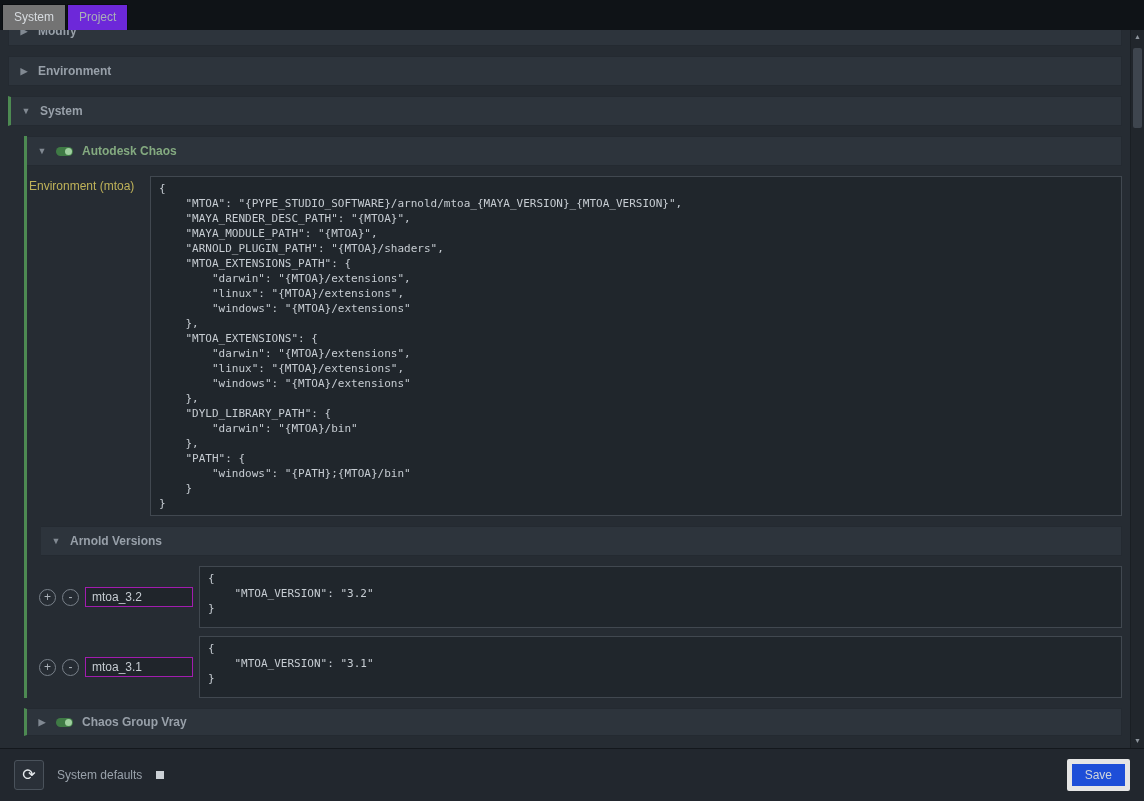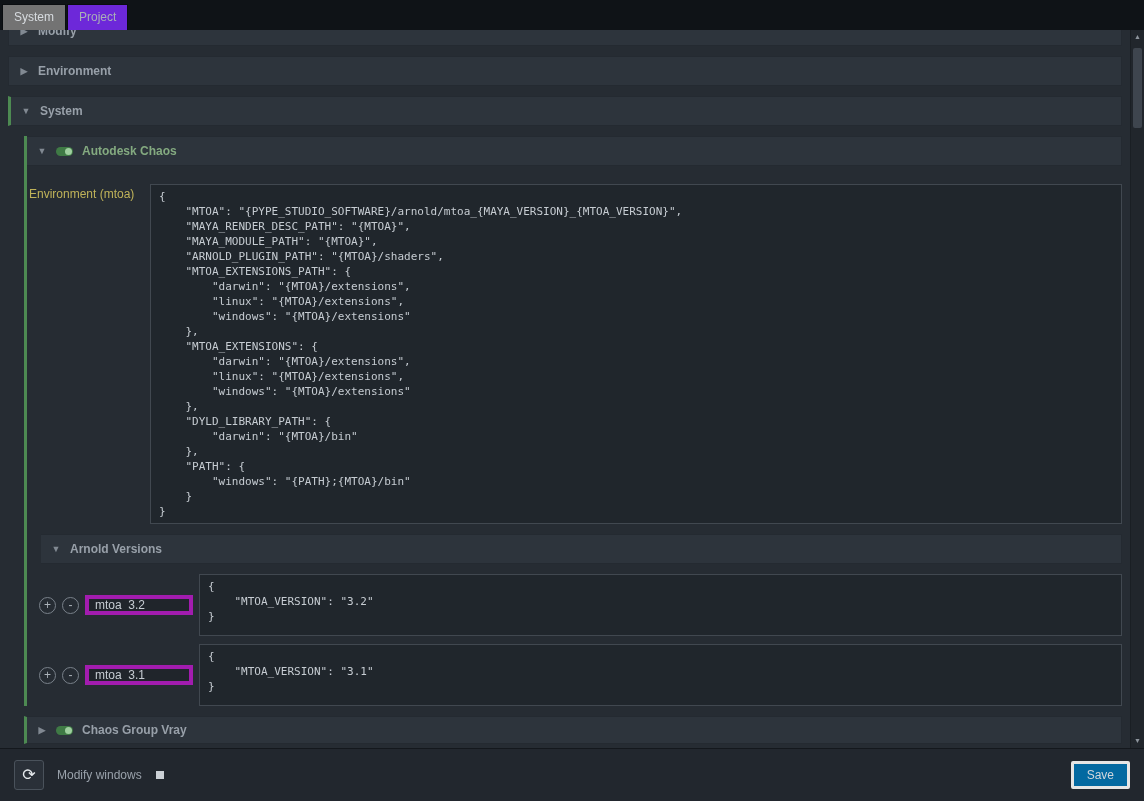"Environment (mtoa)" .env-row { margin-top: 18px -> 10px }
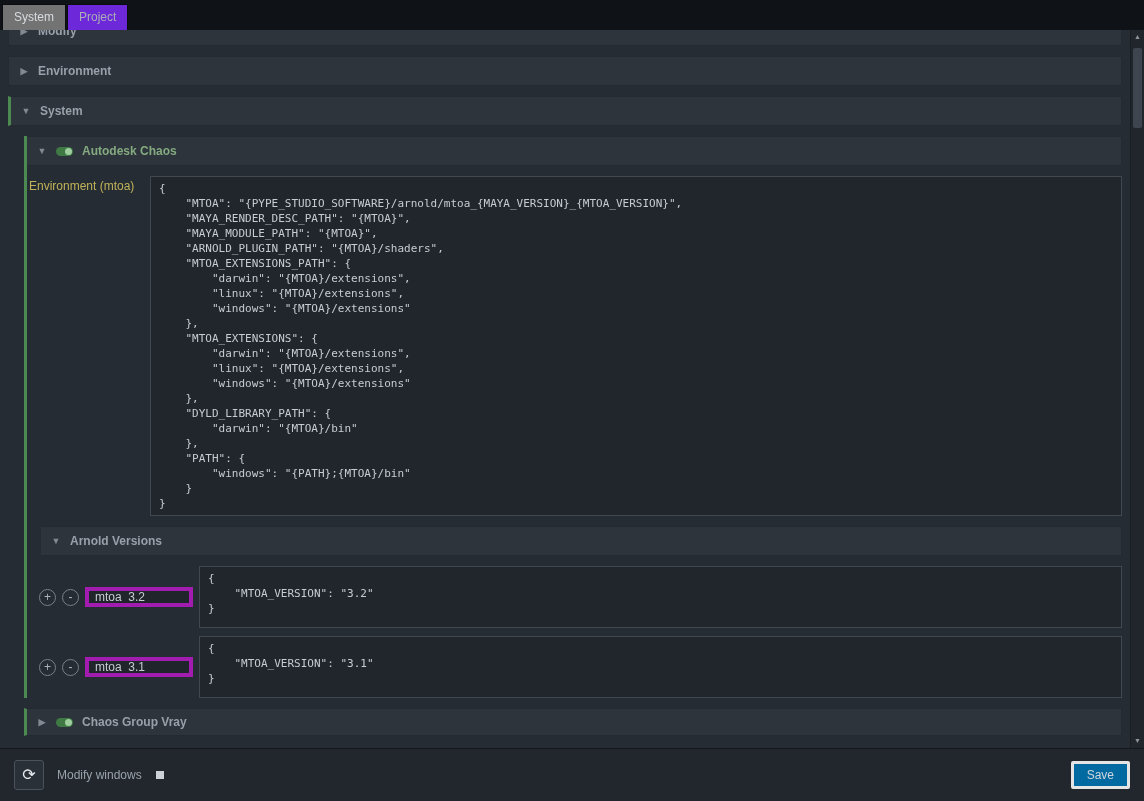"mtoa_3.2" .key-input { border: 4px solid #a21caf -> 1px solid #a21caf }
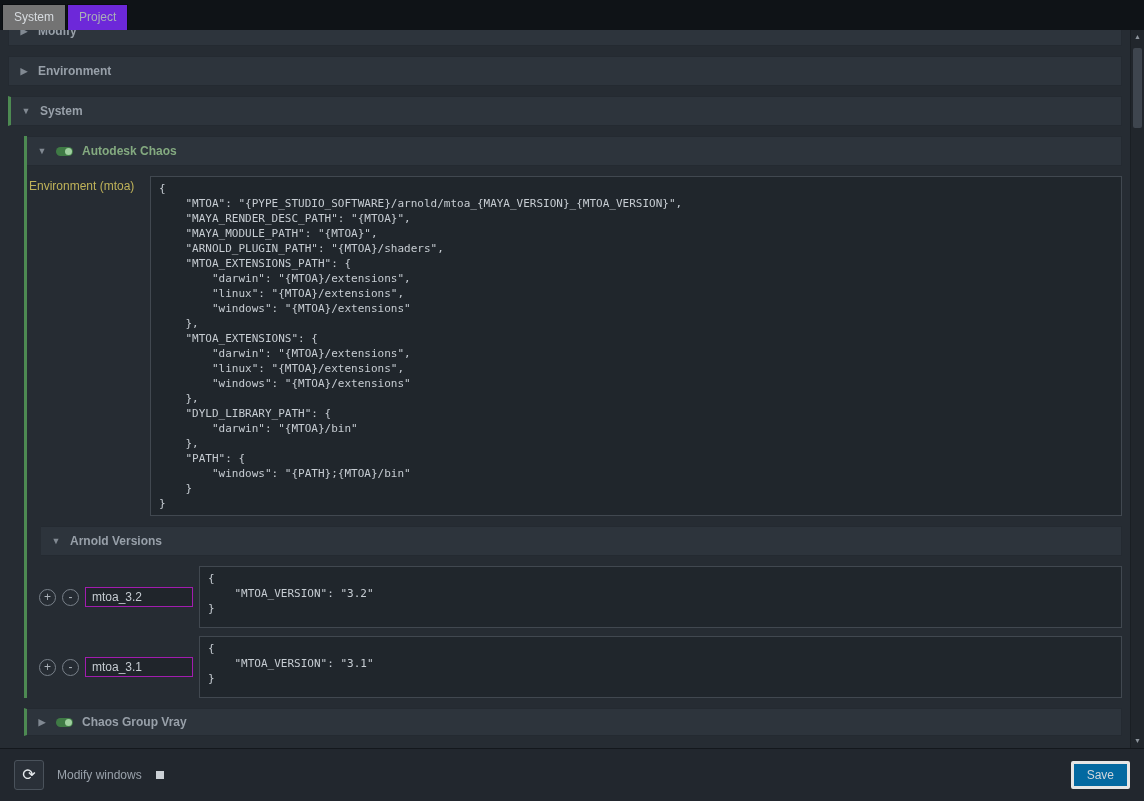"Modify windows" span.modify-label { text: Modify windows -> System defaults }
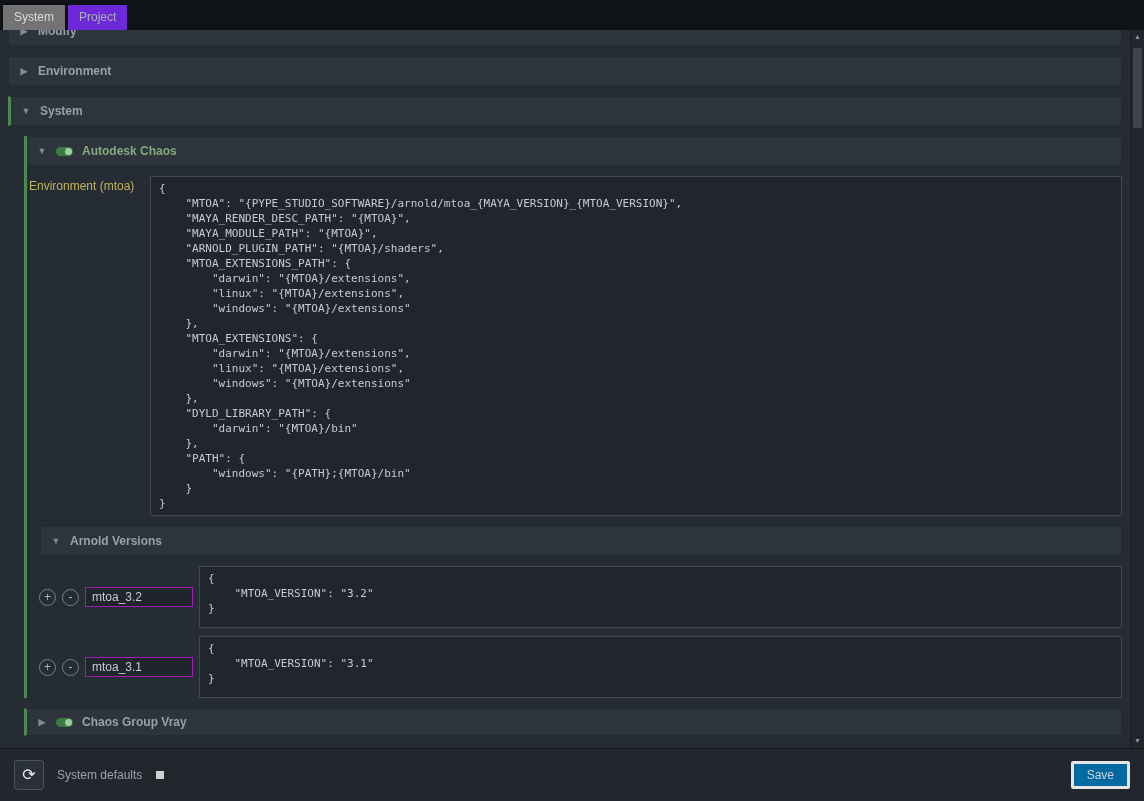"Save" .save-btn { background: #0369a1 -> #1d4ed8; border: 3px solid #e5e5e5 -> 5px solid #e5e5e5 }
